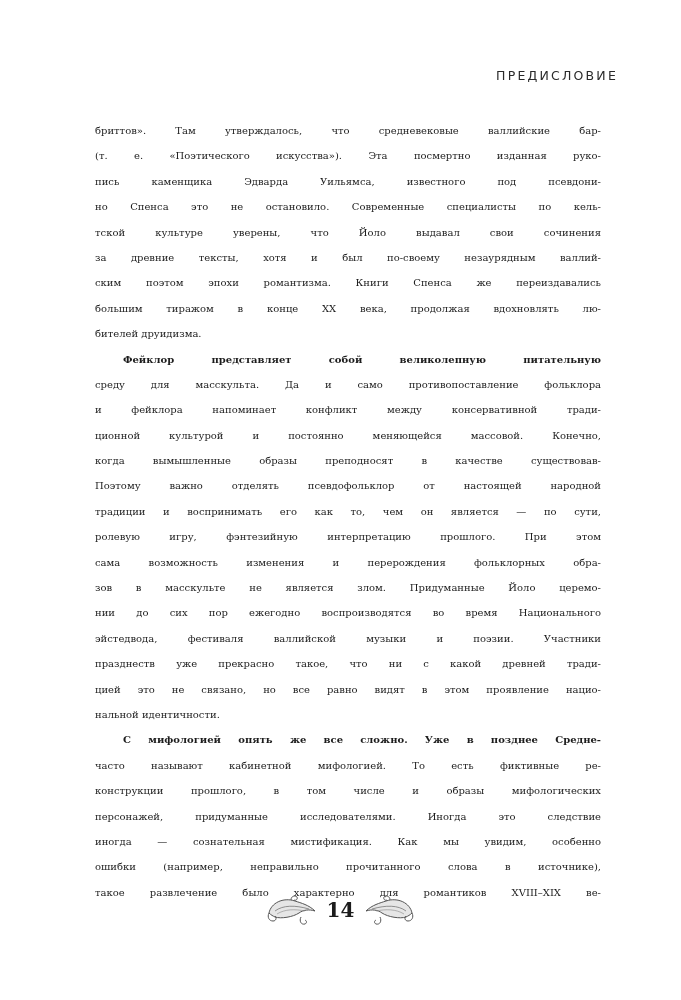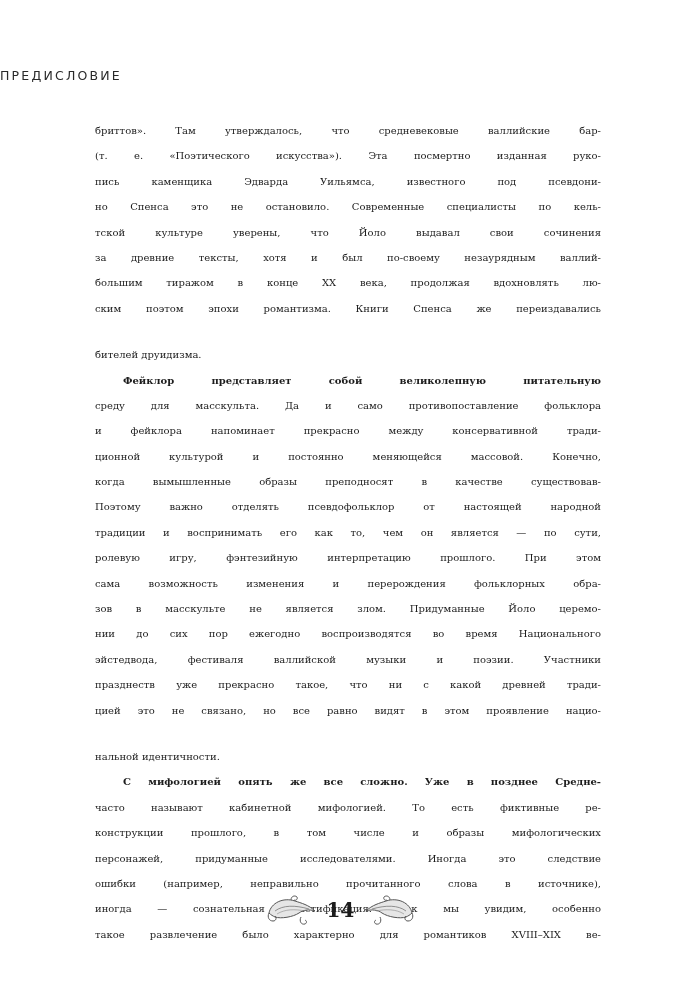"ПРЕДИСЛОВИЕ" .running-head { text-align: left -> right }
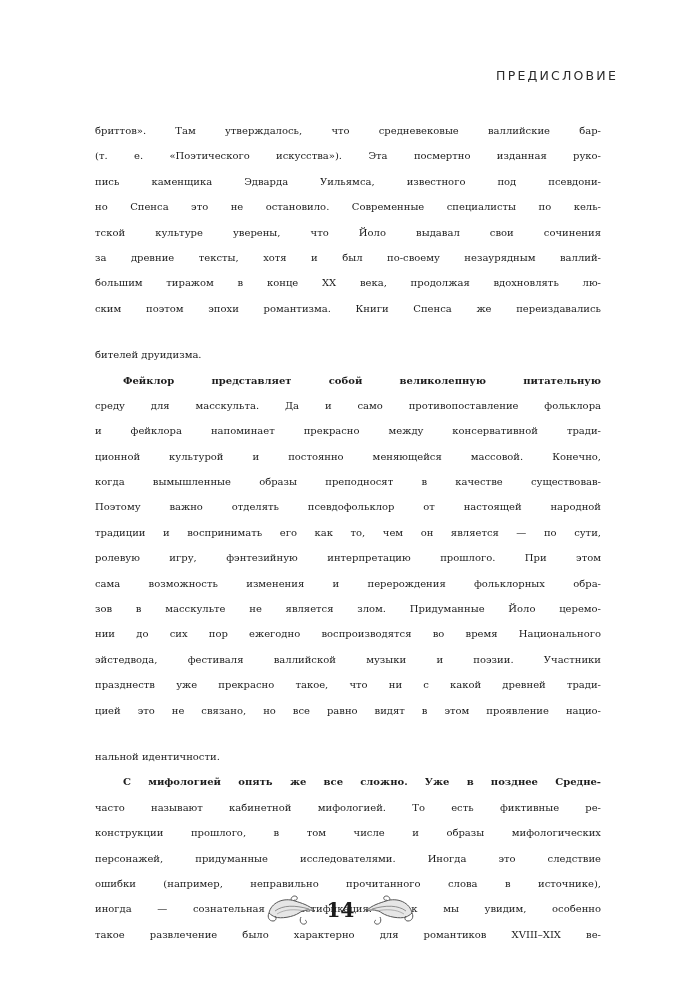"большим тиражом в конце XX" span.line { order: before "ским поэтом эпохи романтизма. Книги" -> after "ским поэтом эпохи романтизма. Книги" }
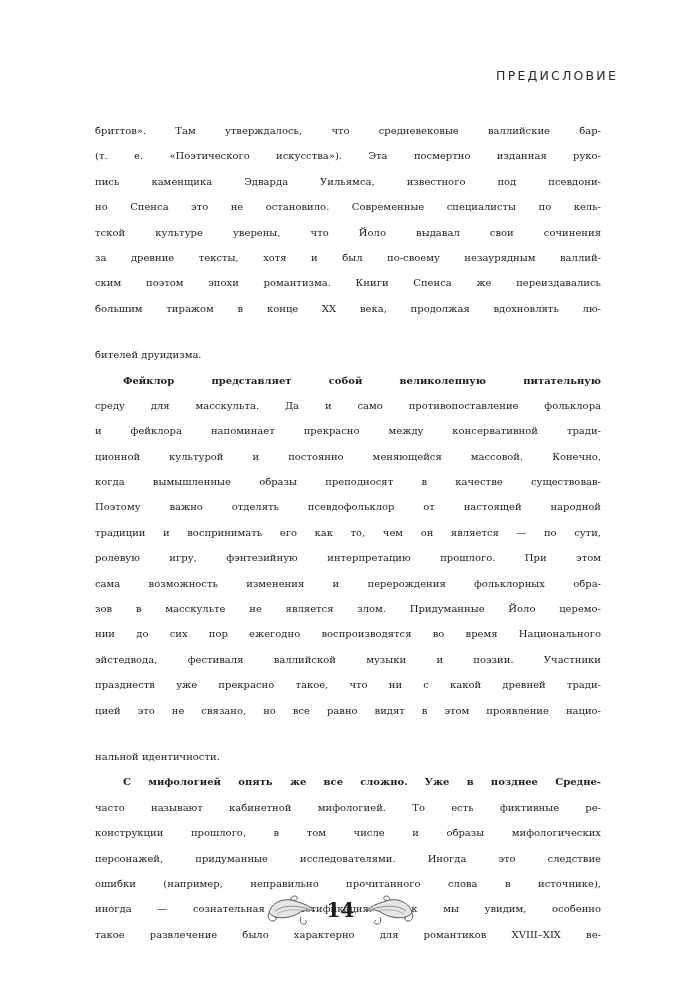"бителей друидизма." .line.last { margin-top: 21px -> none }
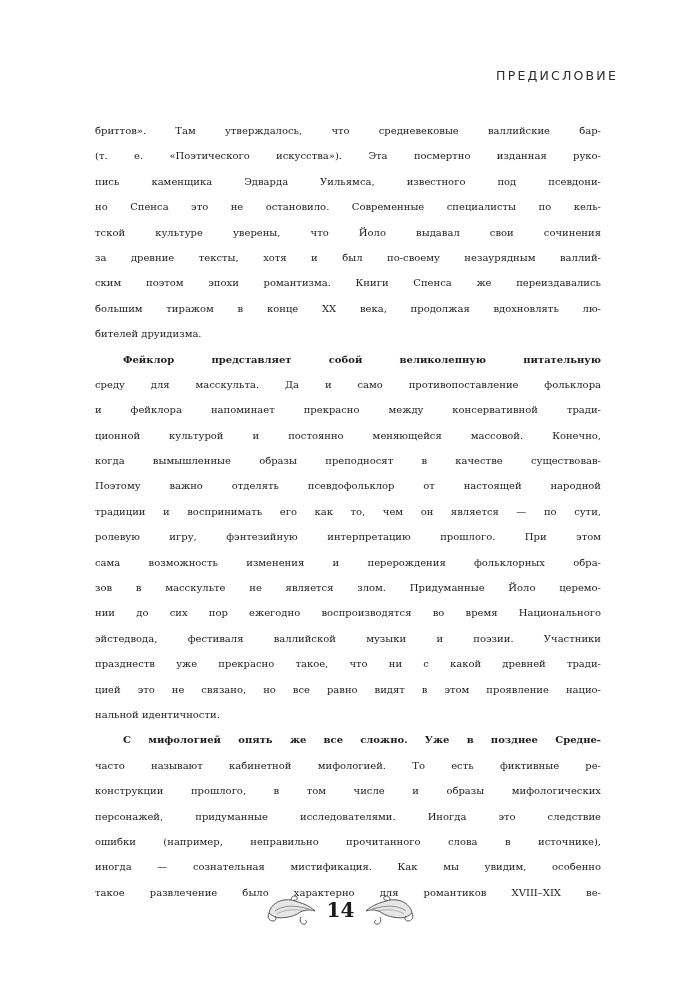"и фейклора напоминает прекрасно между" span.line { text: прекрасно -> конфликт }
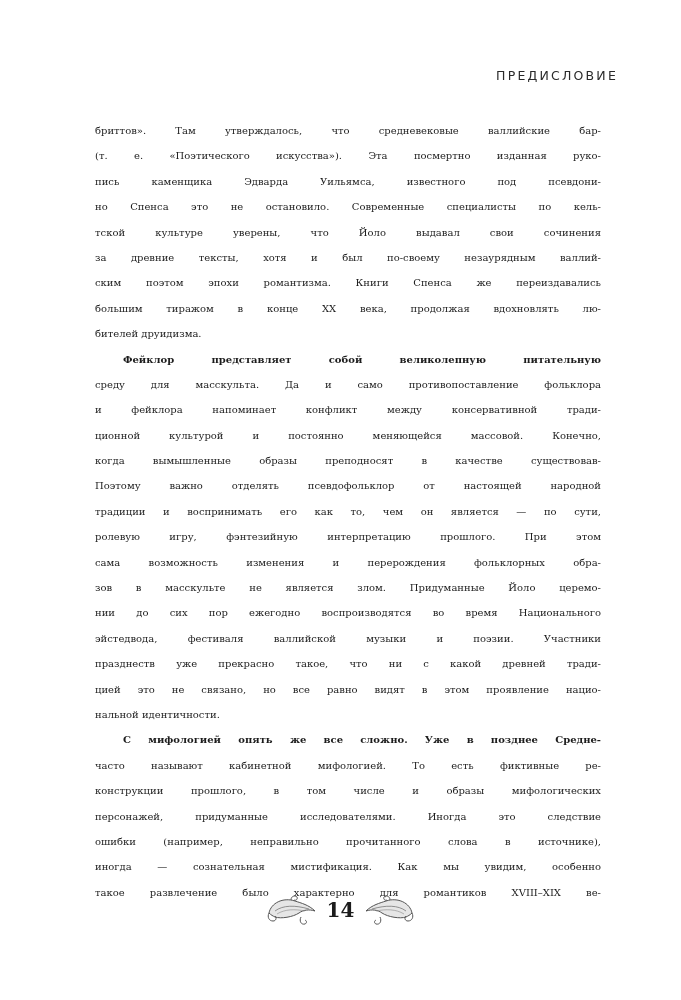"ошибки (например, неправильно" span.line { order: before "иногда — сознательная мистификация. Как" -> after "иногда — сознательная мистификация. Как" }
